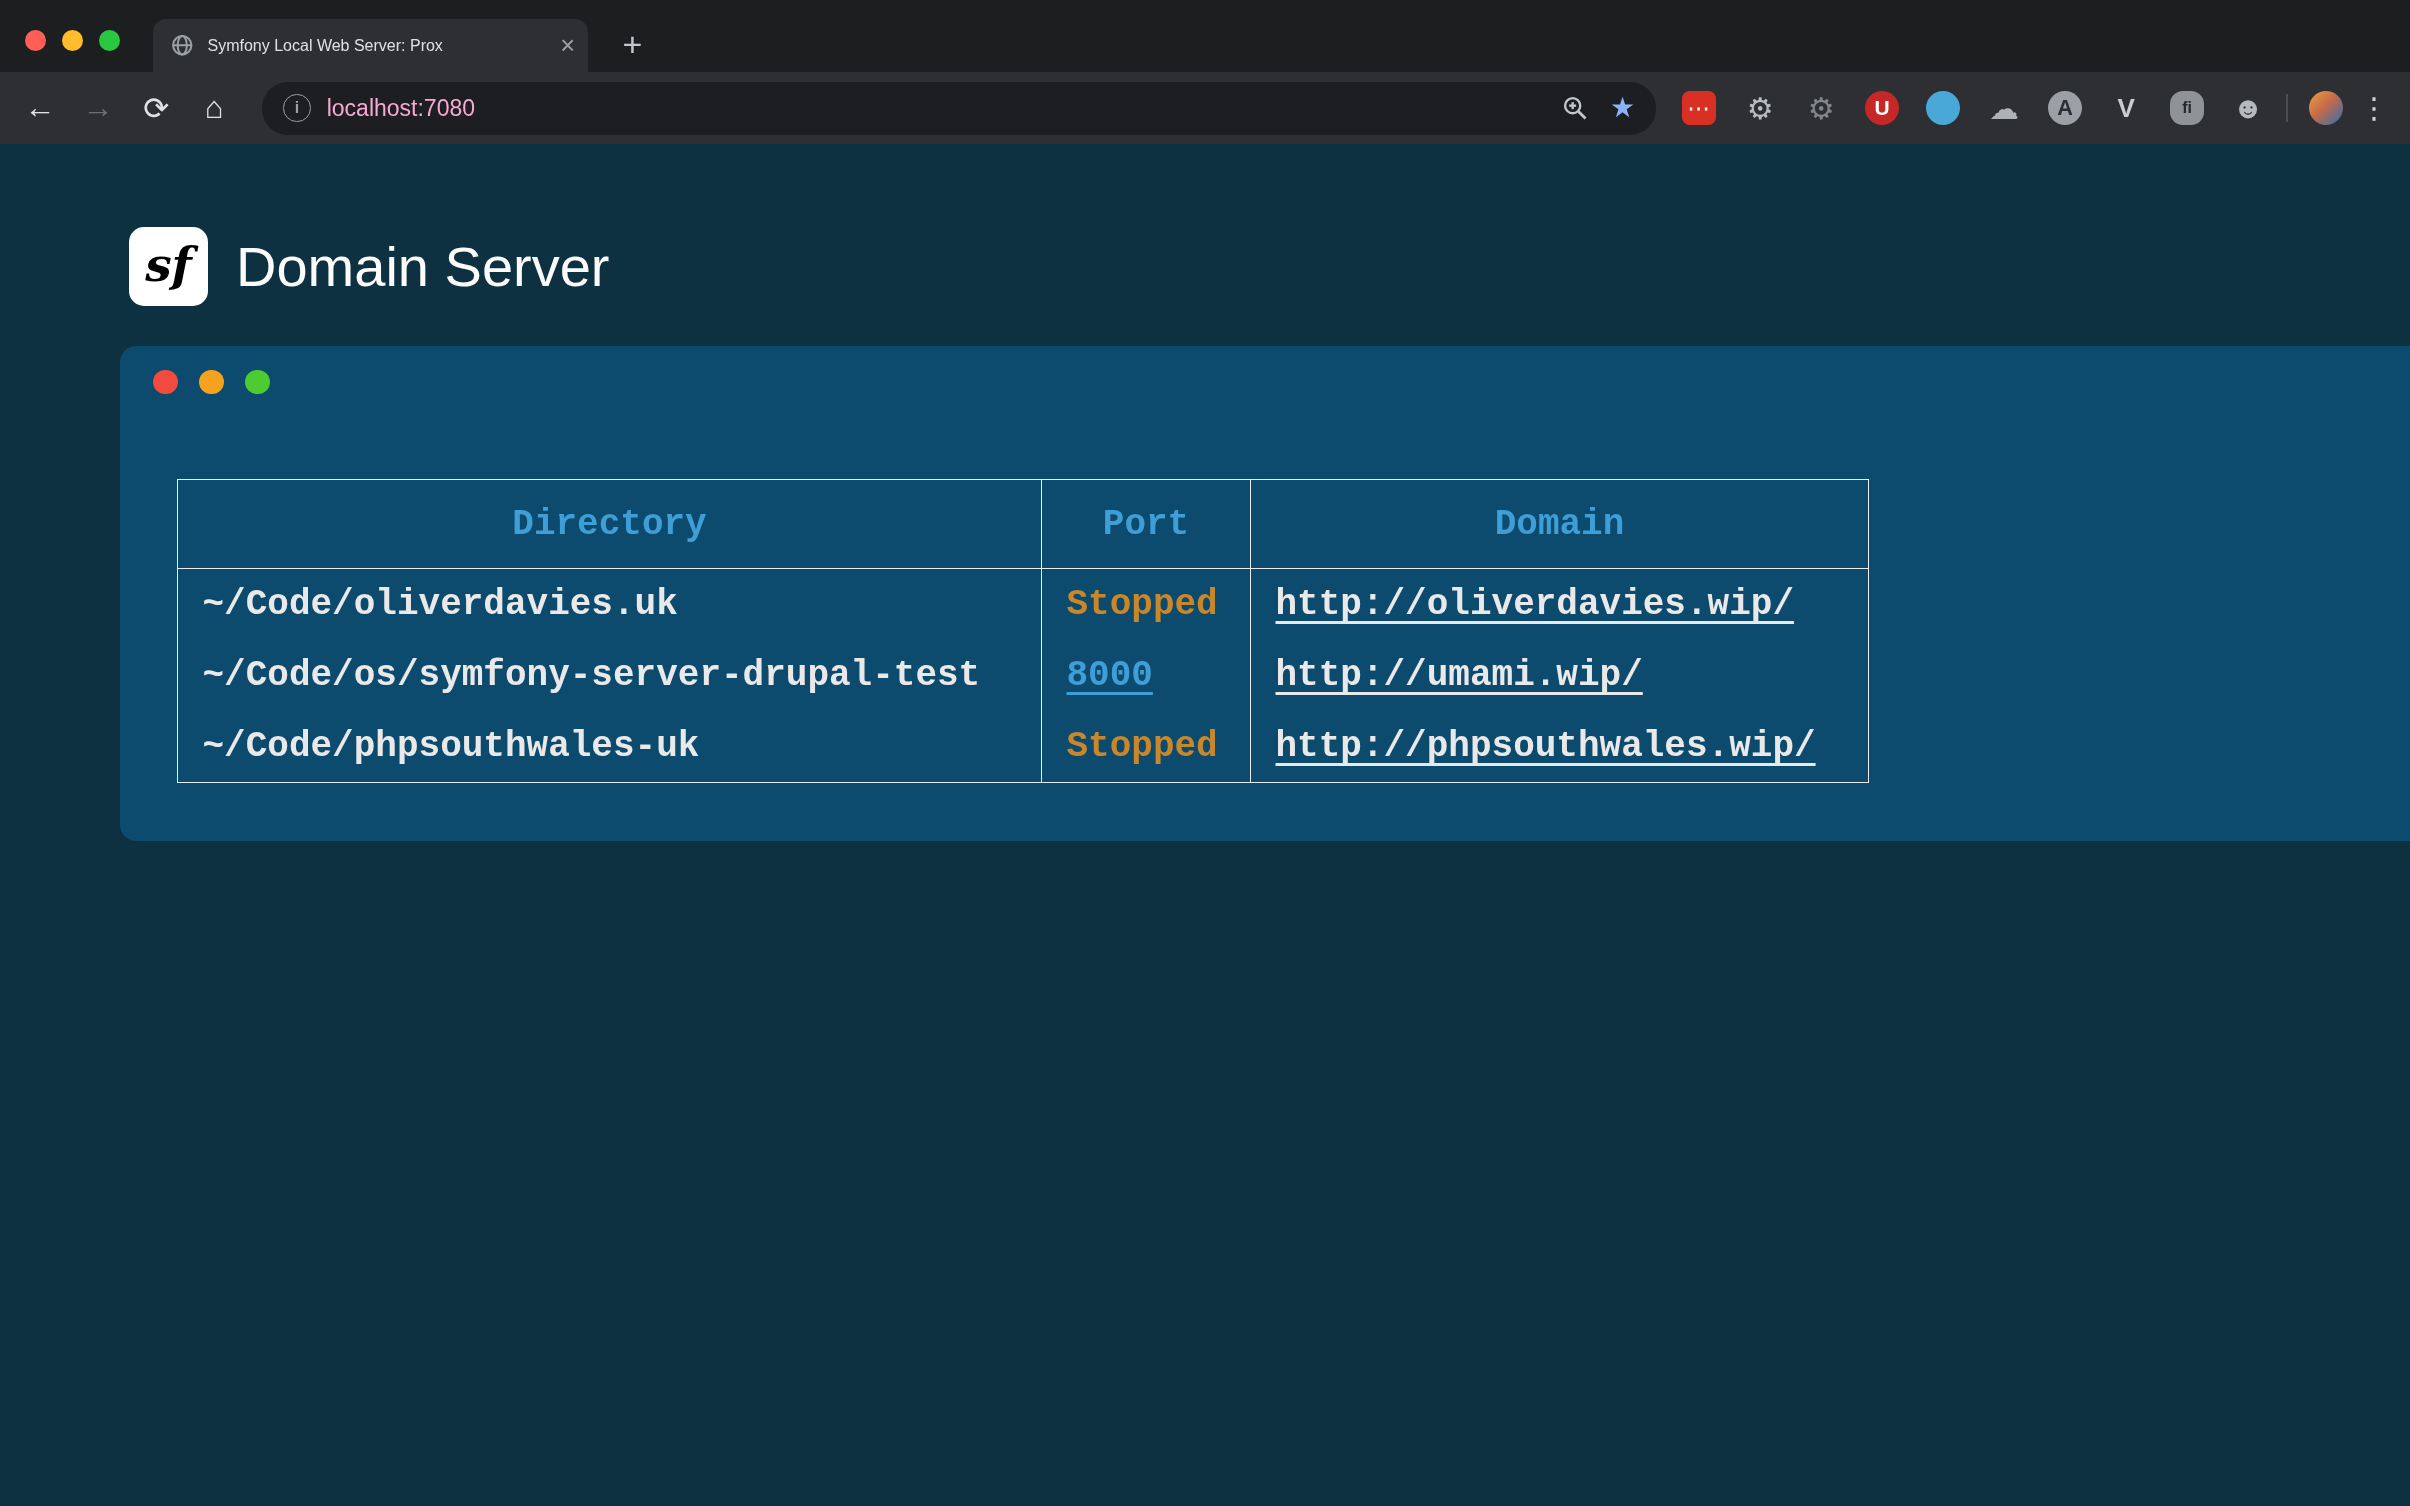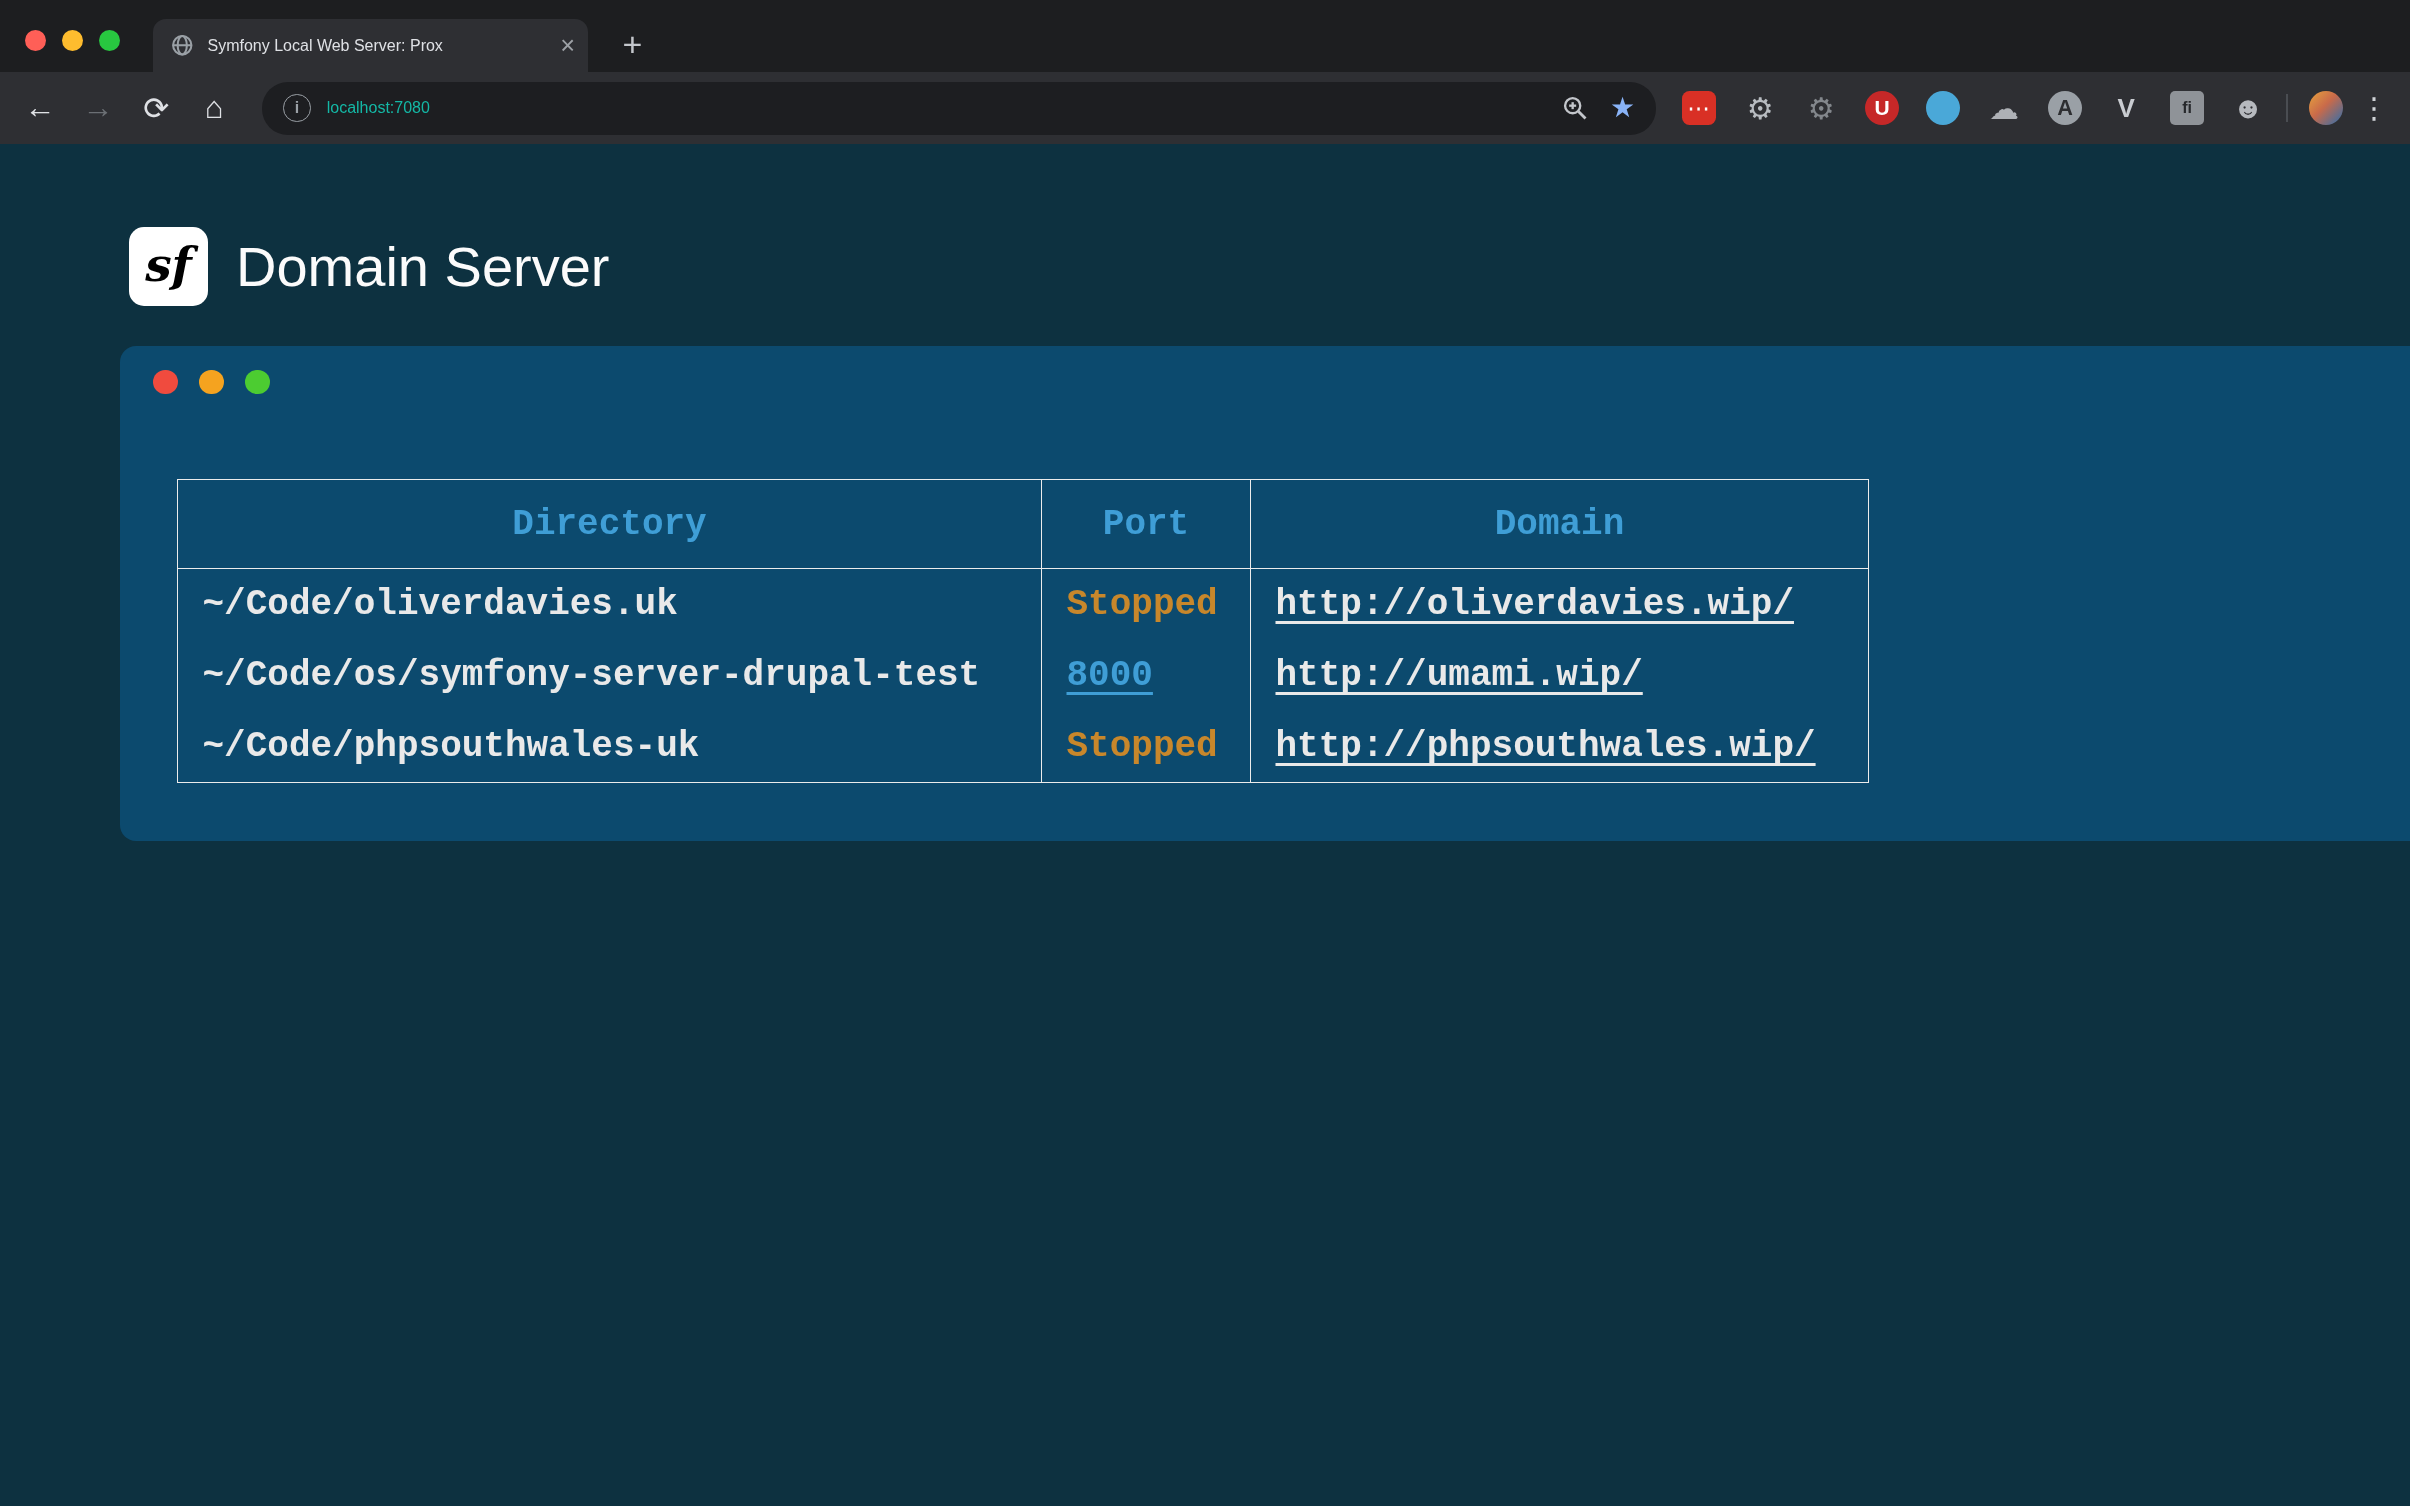"localhost:7080" .url { color: #14b8a6 -> #f9a8d4; font-size: 16px -> 23px }
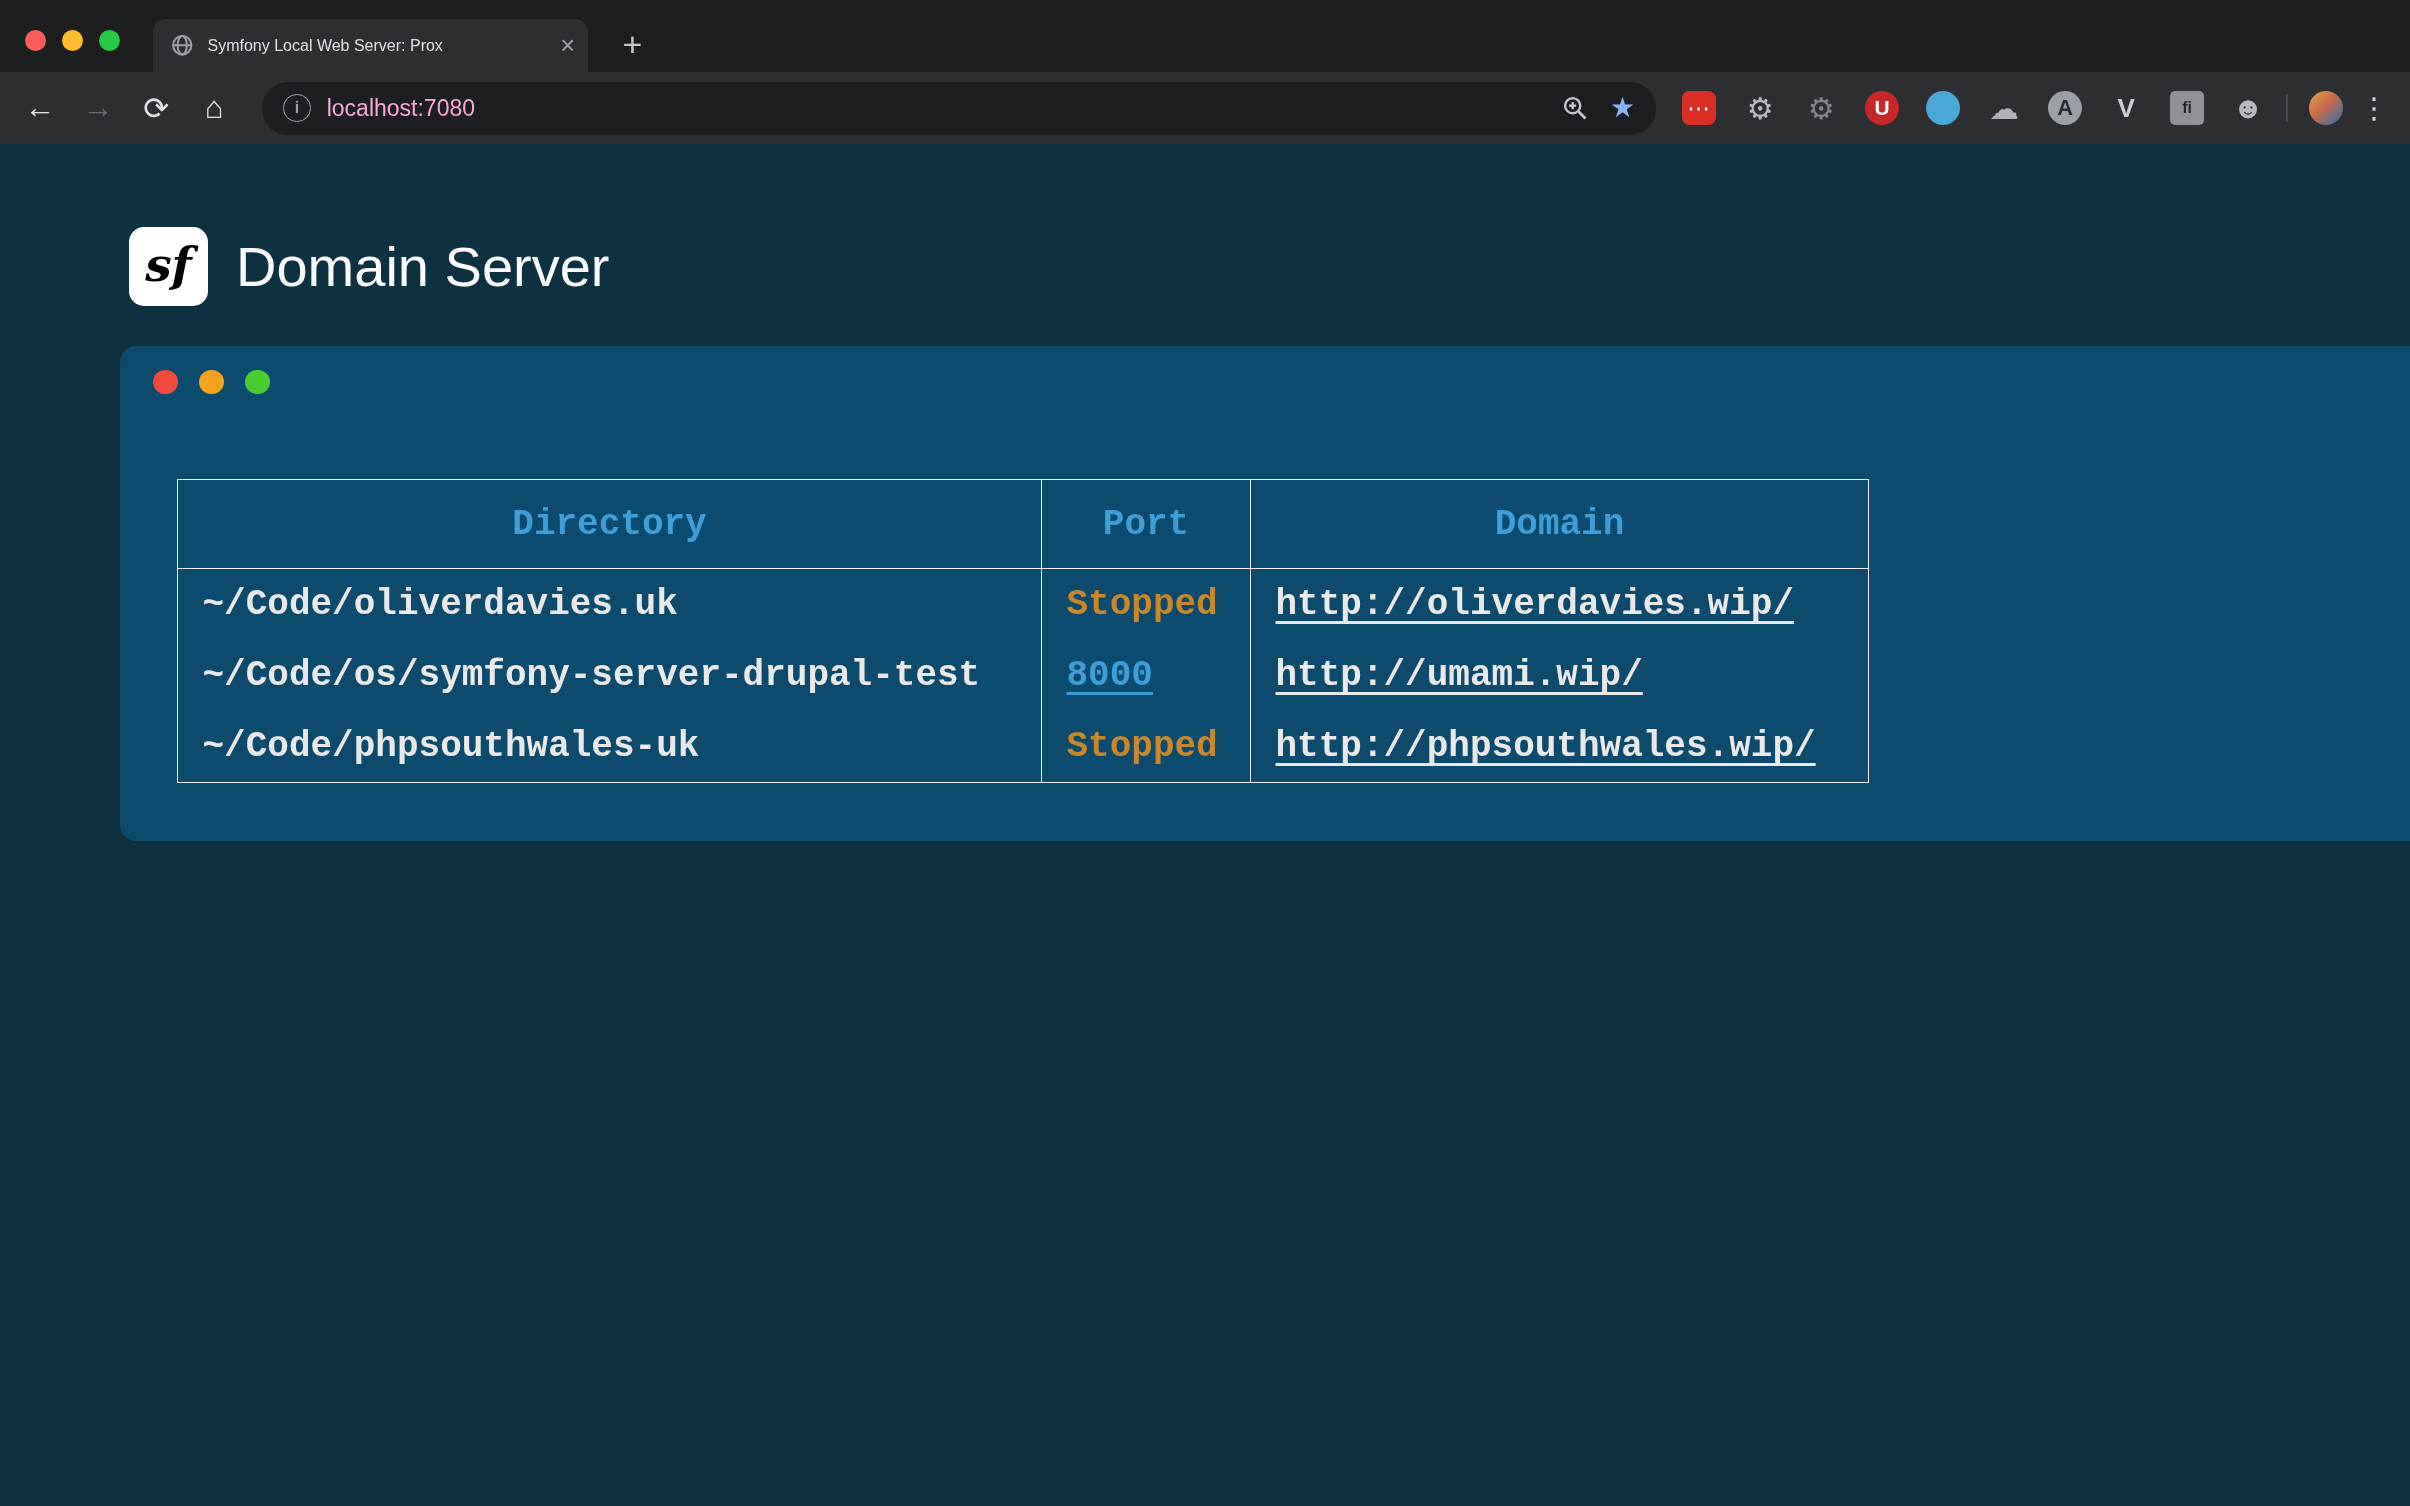"fi" .ext-gray-square { border-radius: 5px -> 13px }
